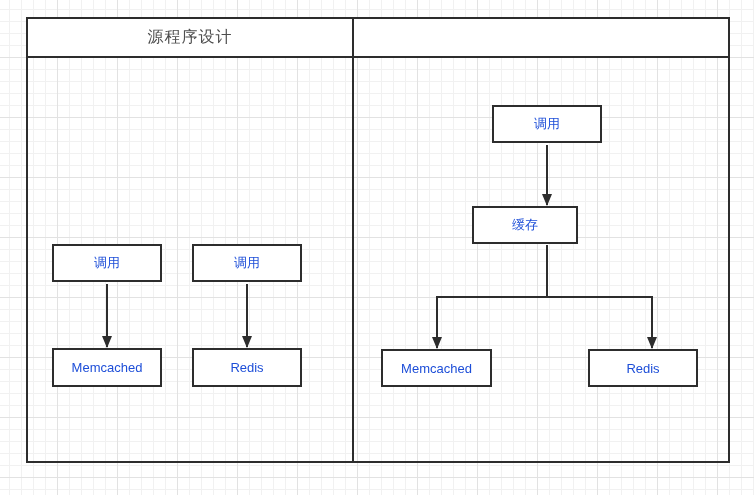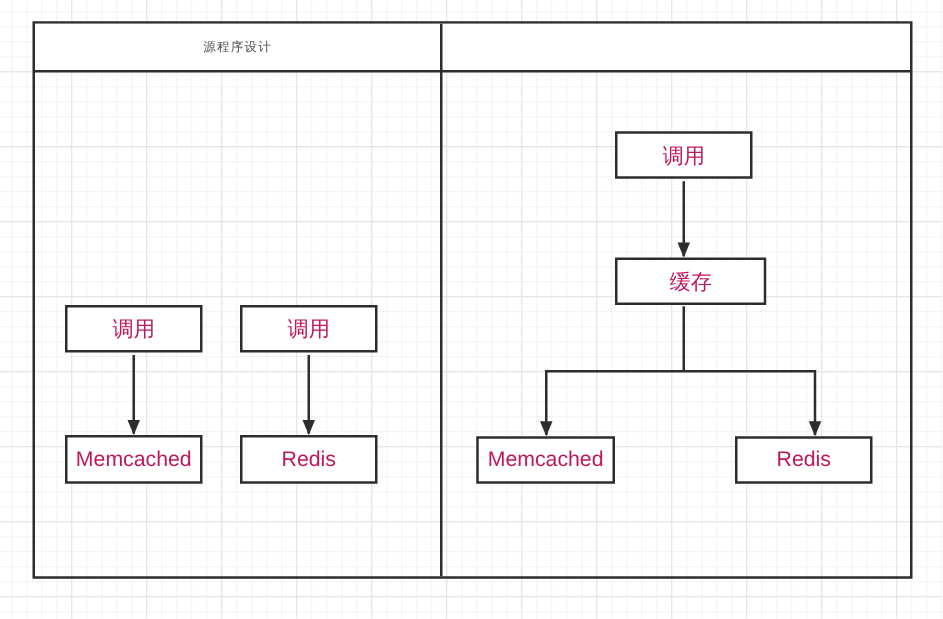"源程序设计" .header-cell { font-size: 10px -> 16px }
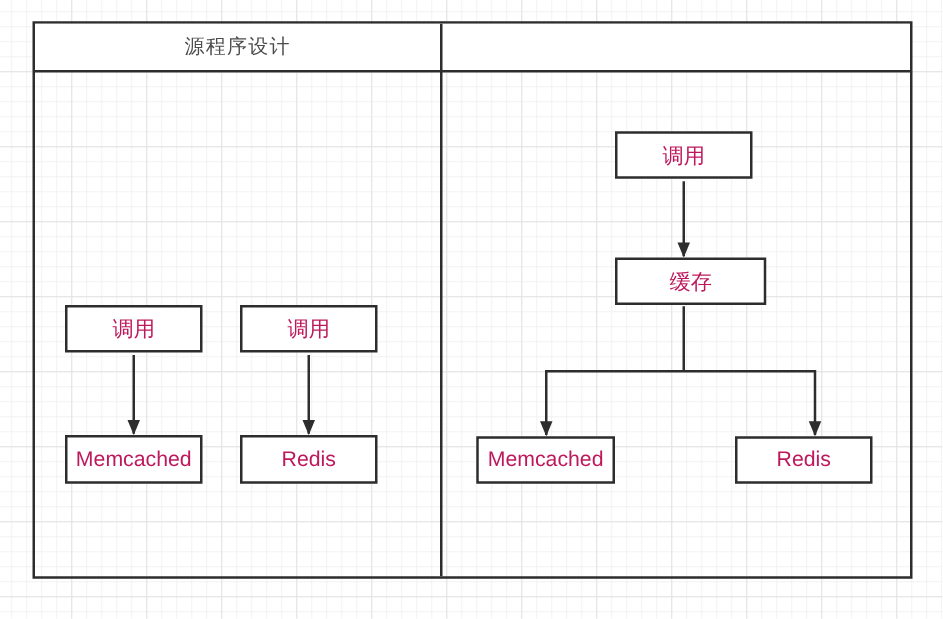"调用" .node { color: #be185d -> #1d4ed8; font-size: 17px -> 13px }
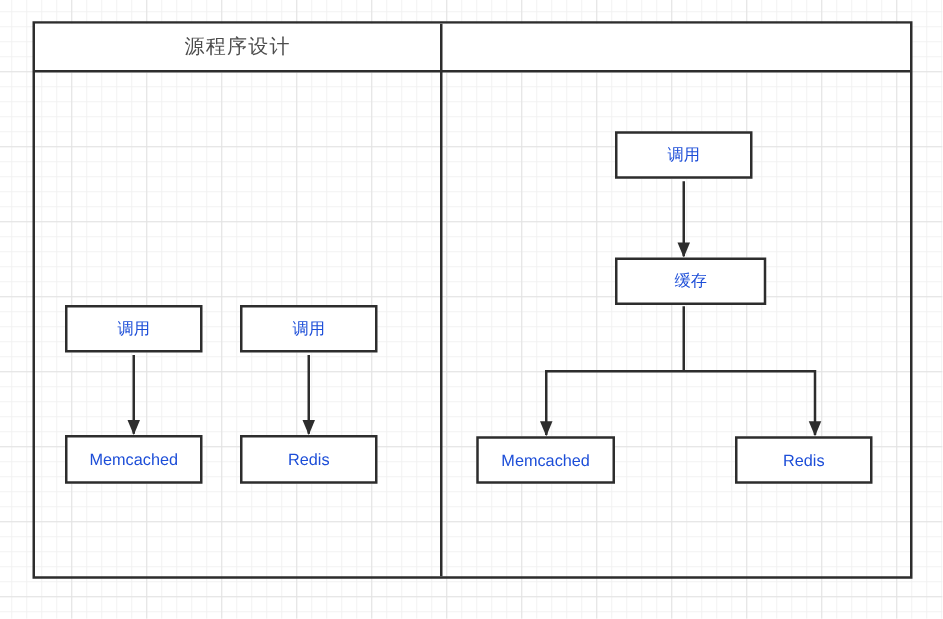"缓存" #factory-cache { left: 492px -> 472px; width: 121px -> 106px }
